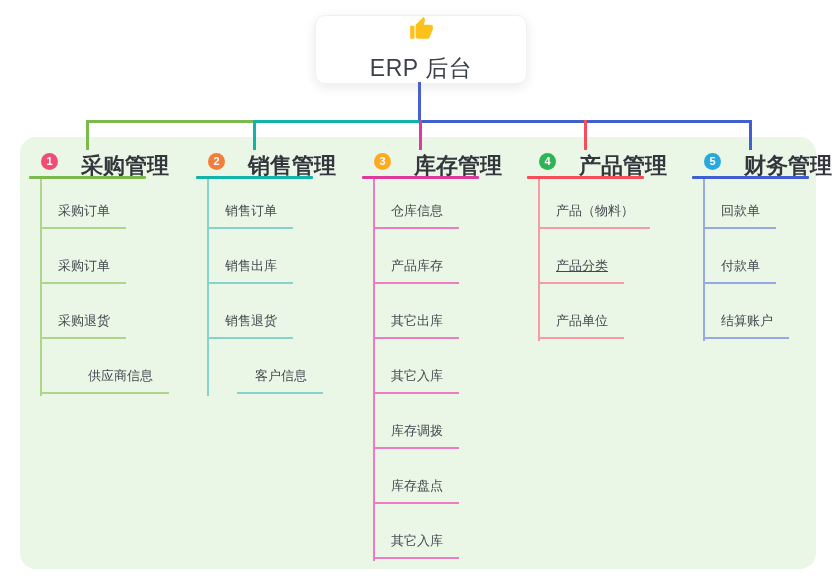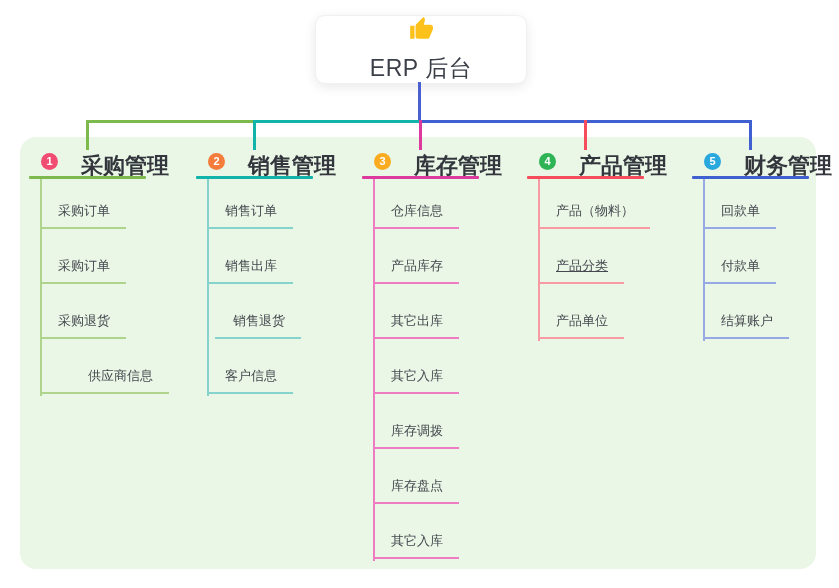"销售退货" div.child-box { margin-left: 8px -> none }
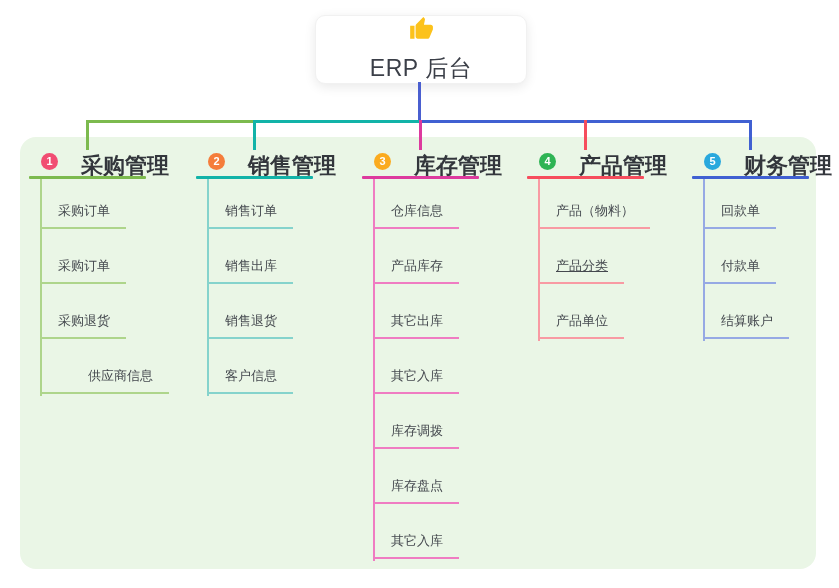"客户信息" div.child-box { margin-left: none -> 30px }
